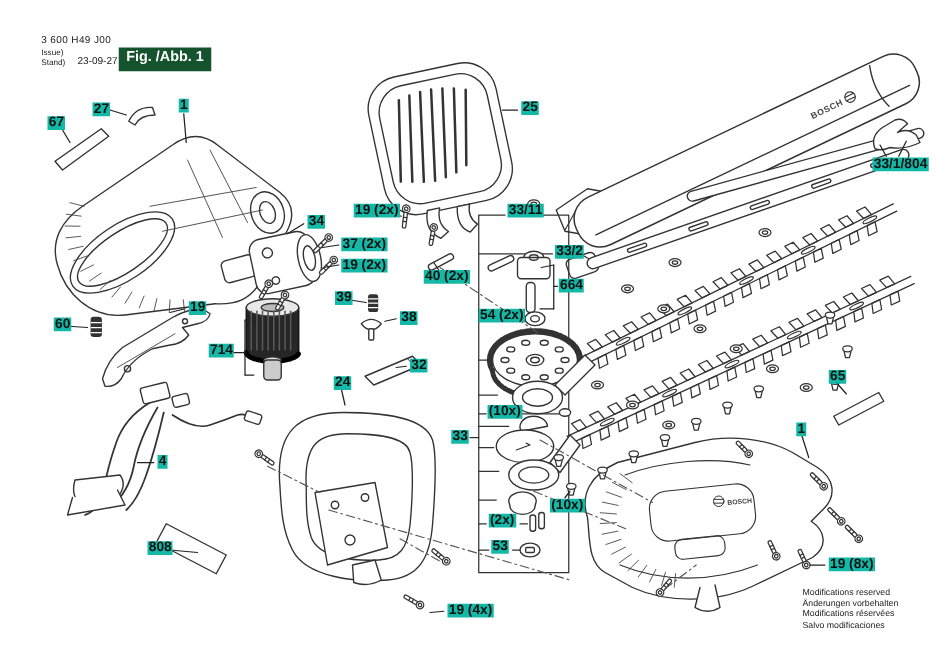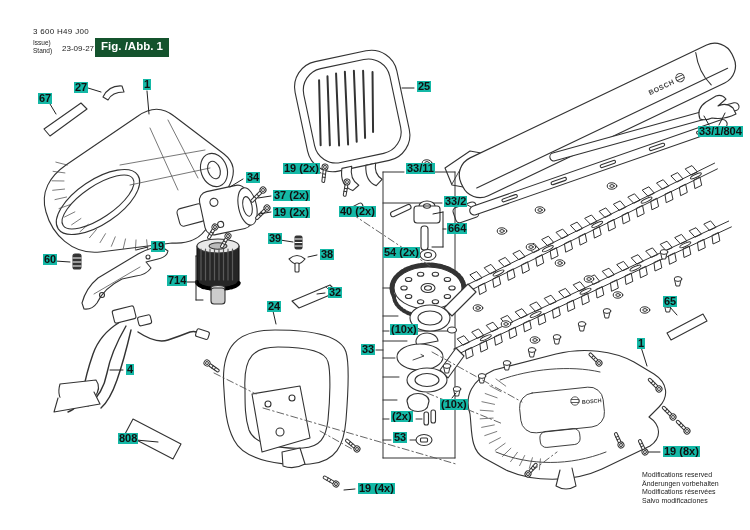"40 (2x)" div.plabel { top: 206px -> 216px }
